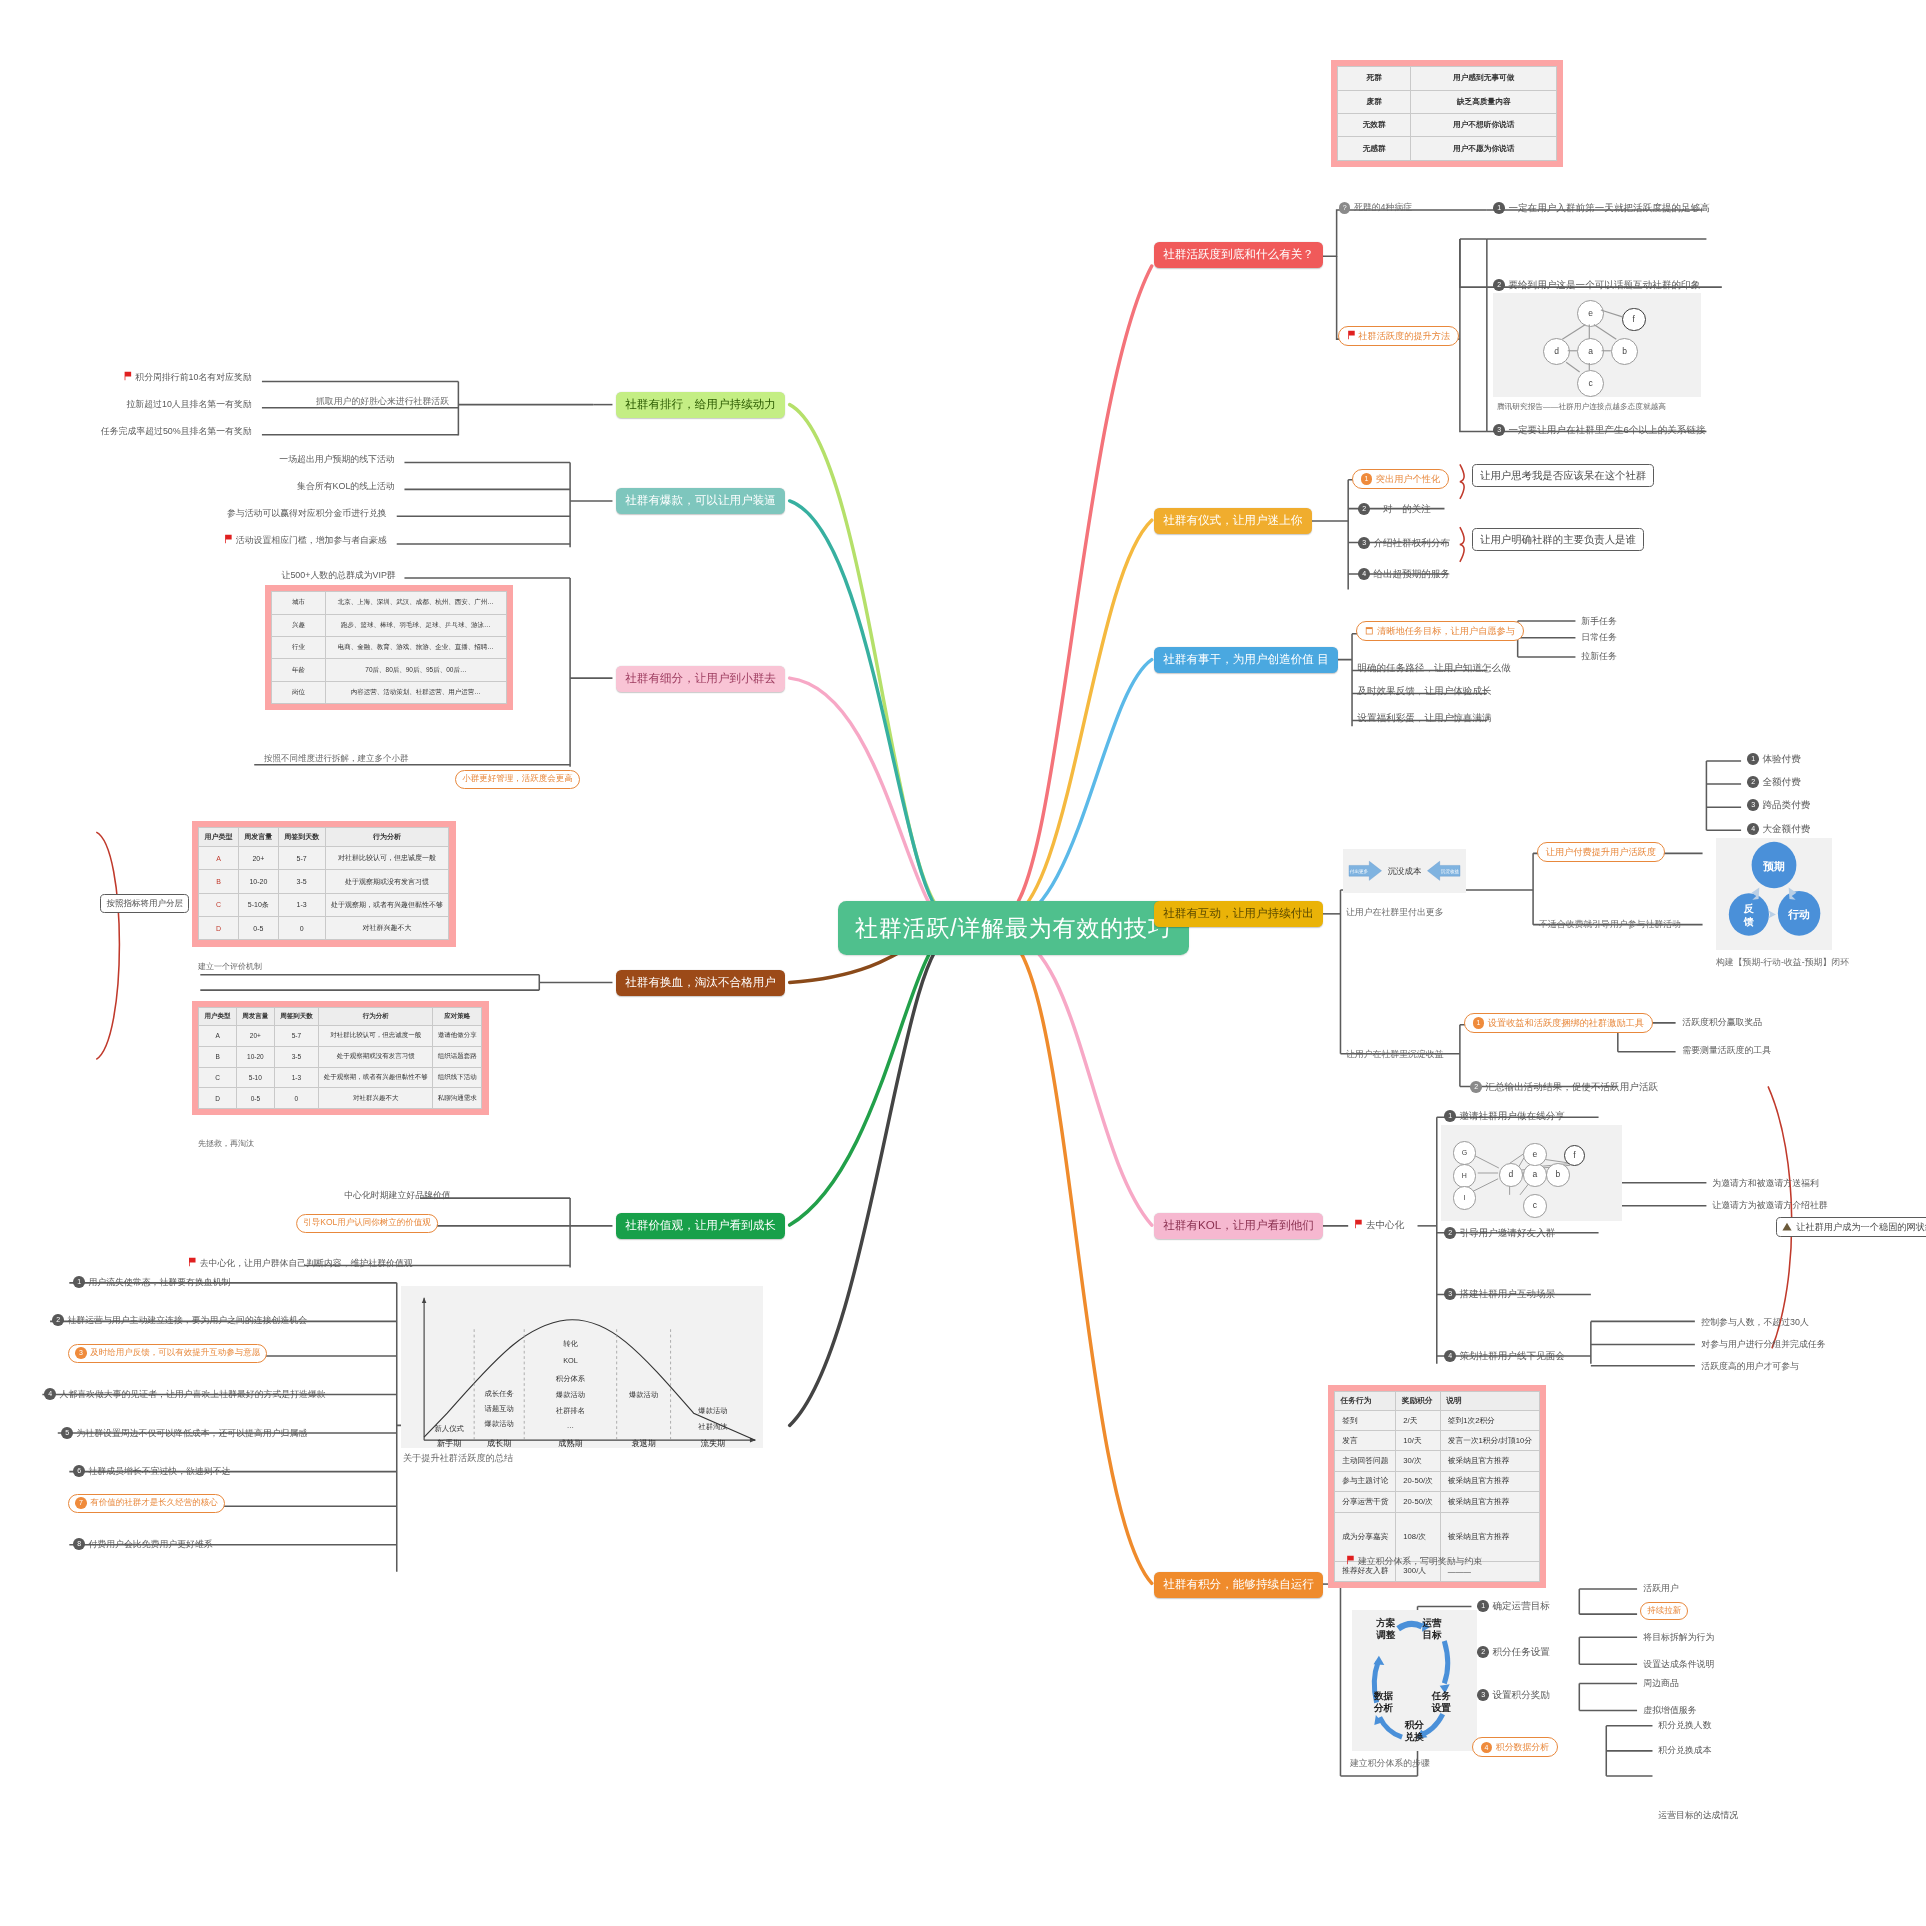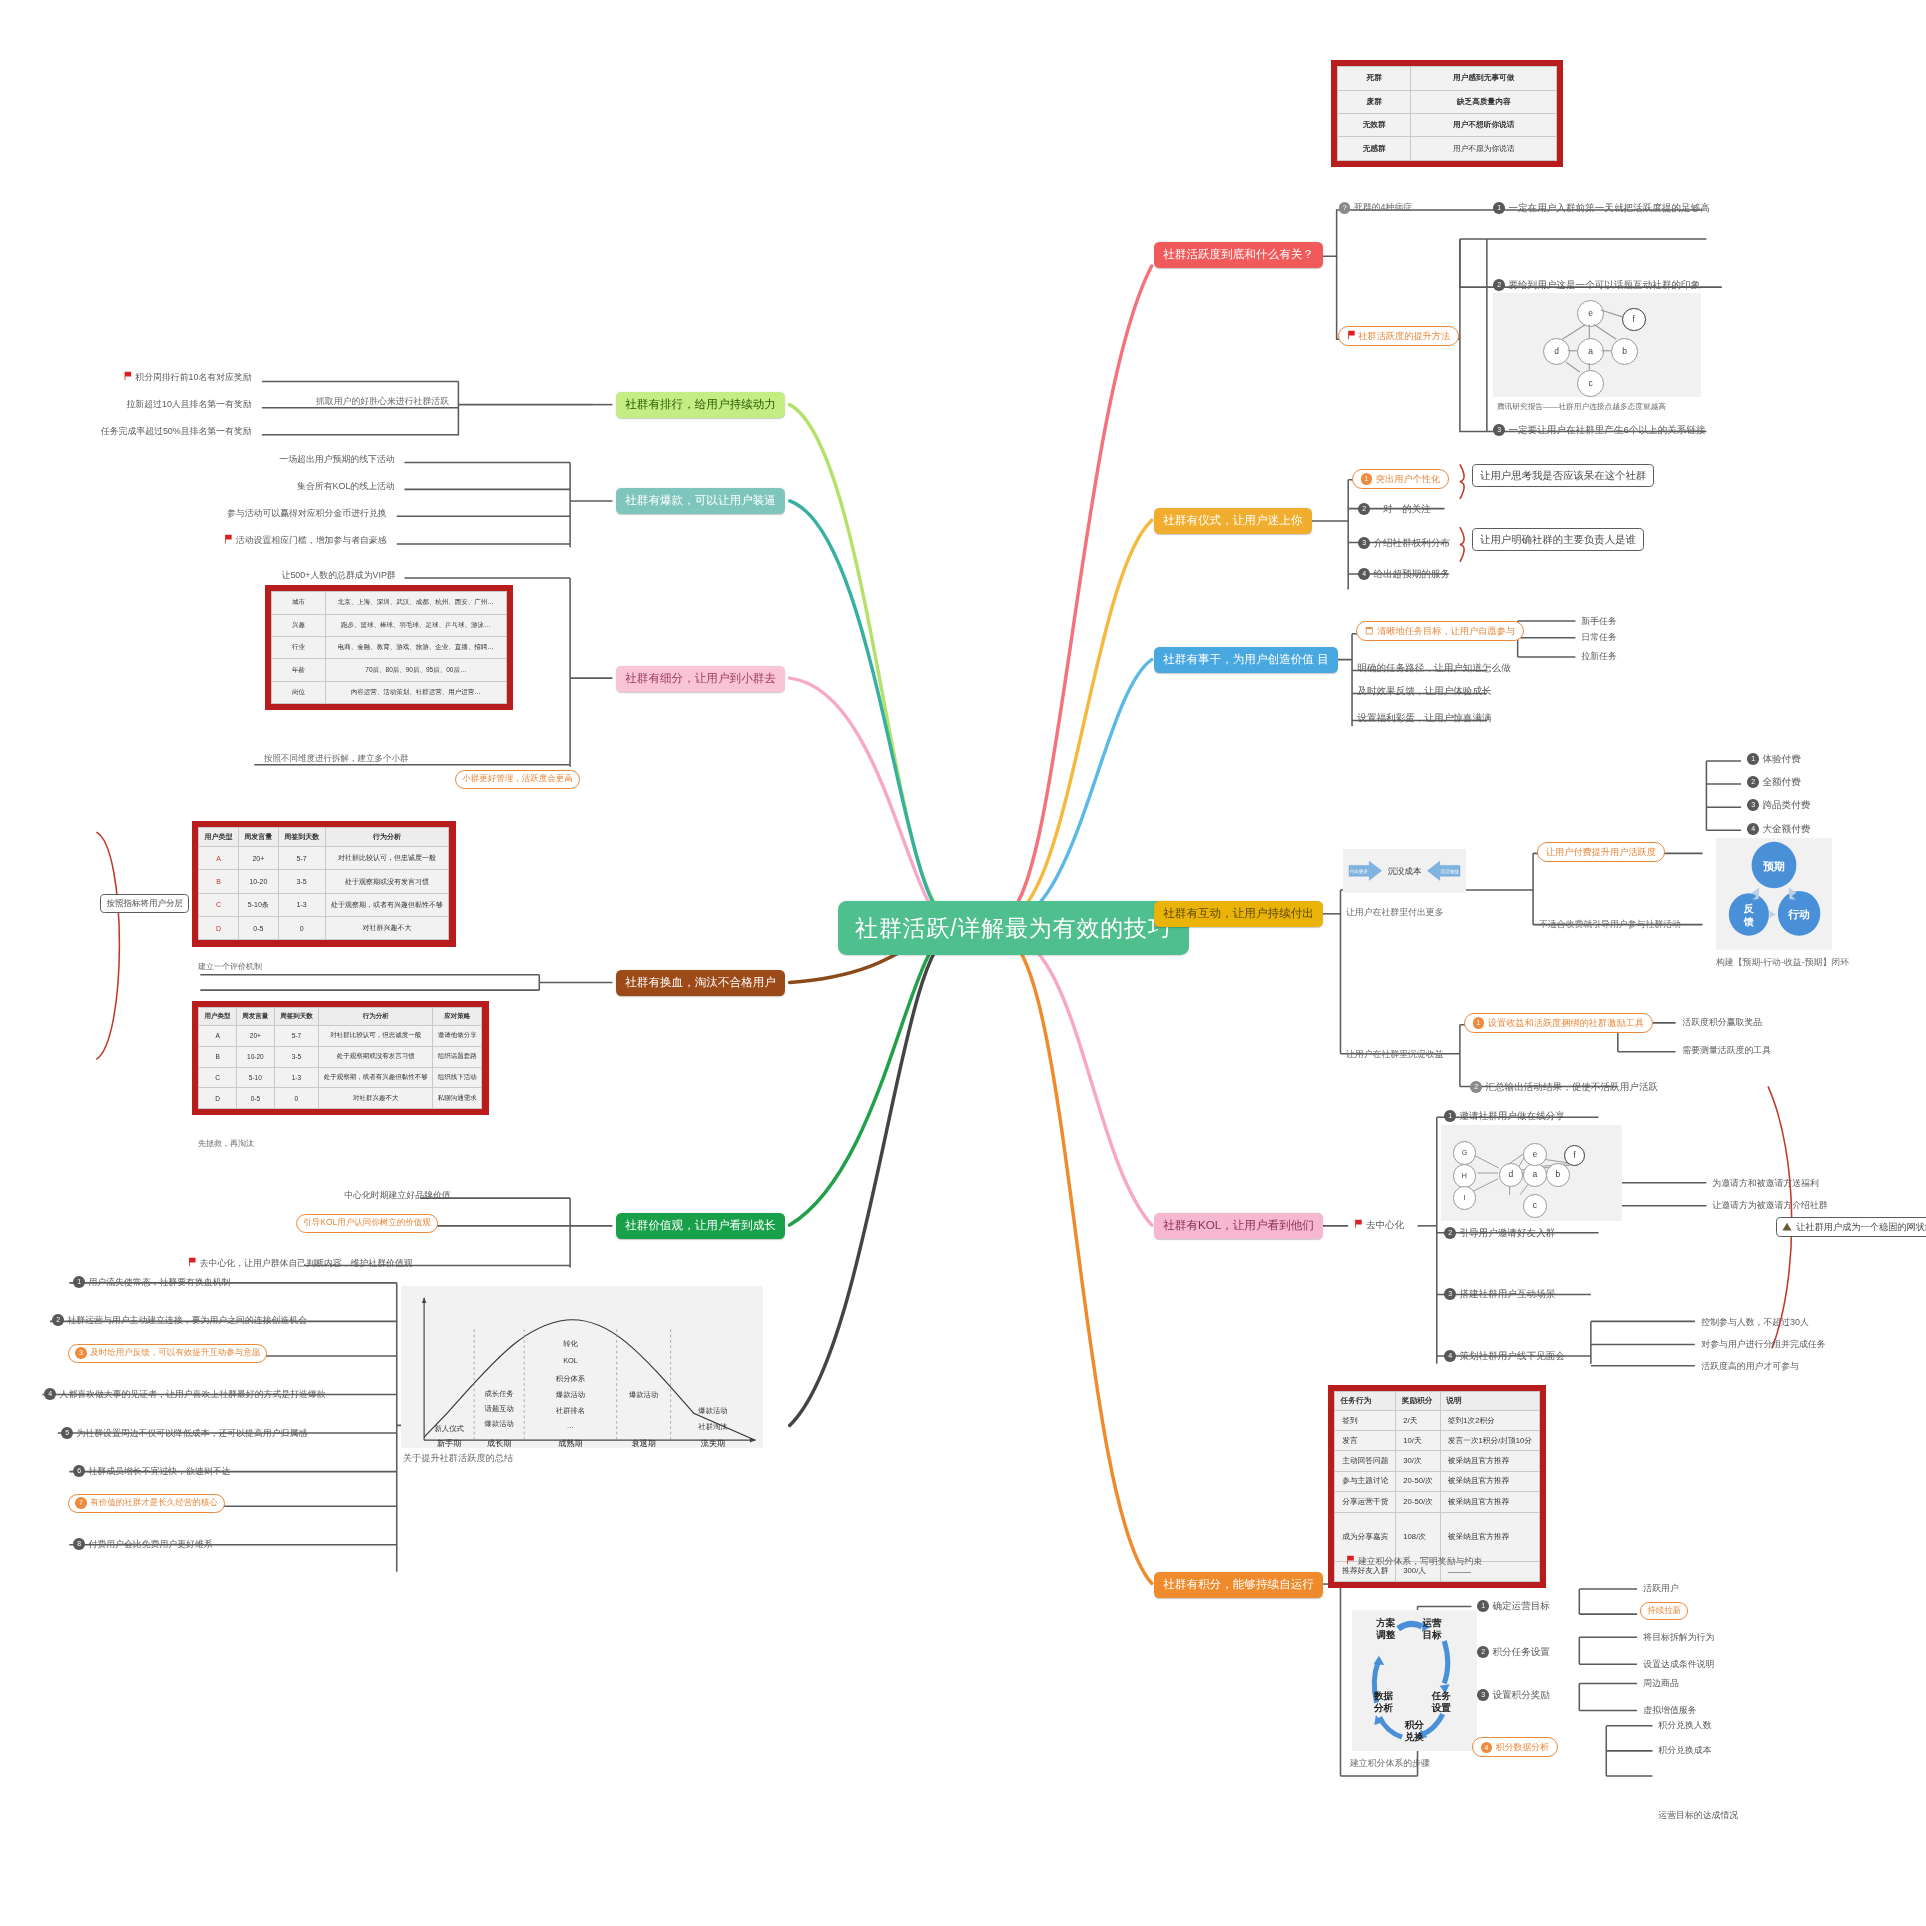"死群" .imgwrap { background: #b91c1c -> #fca5a5 }
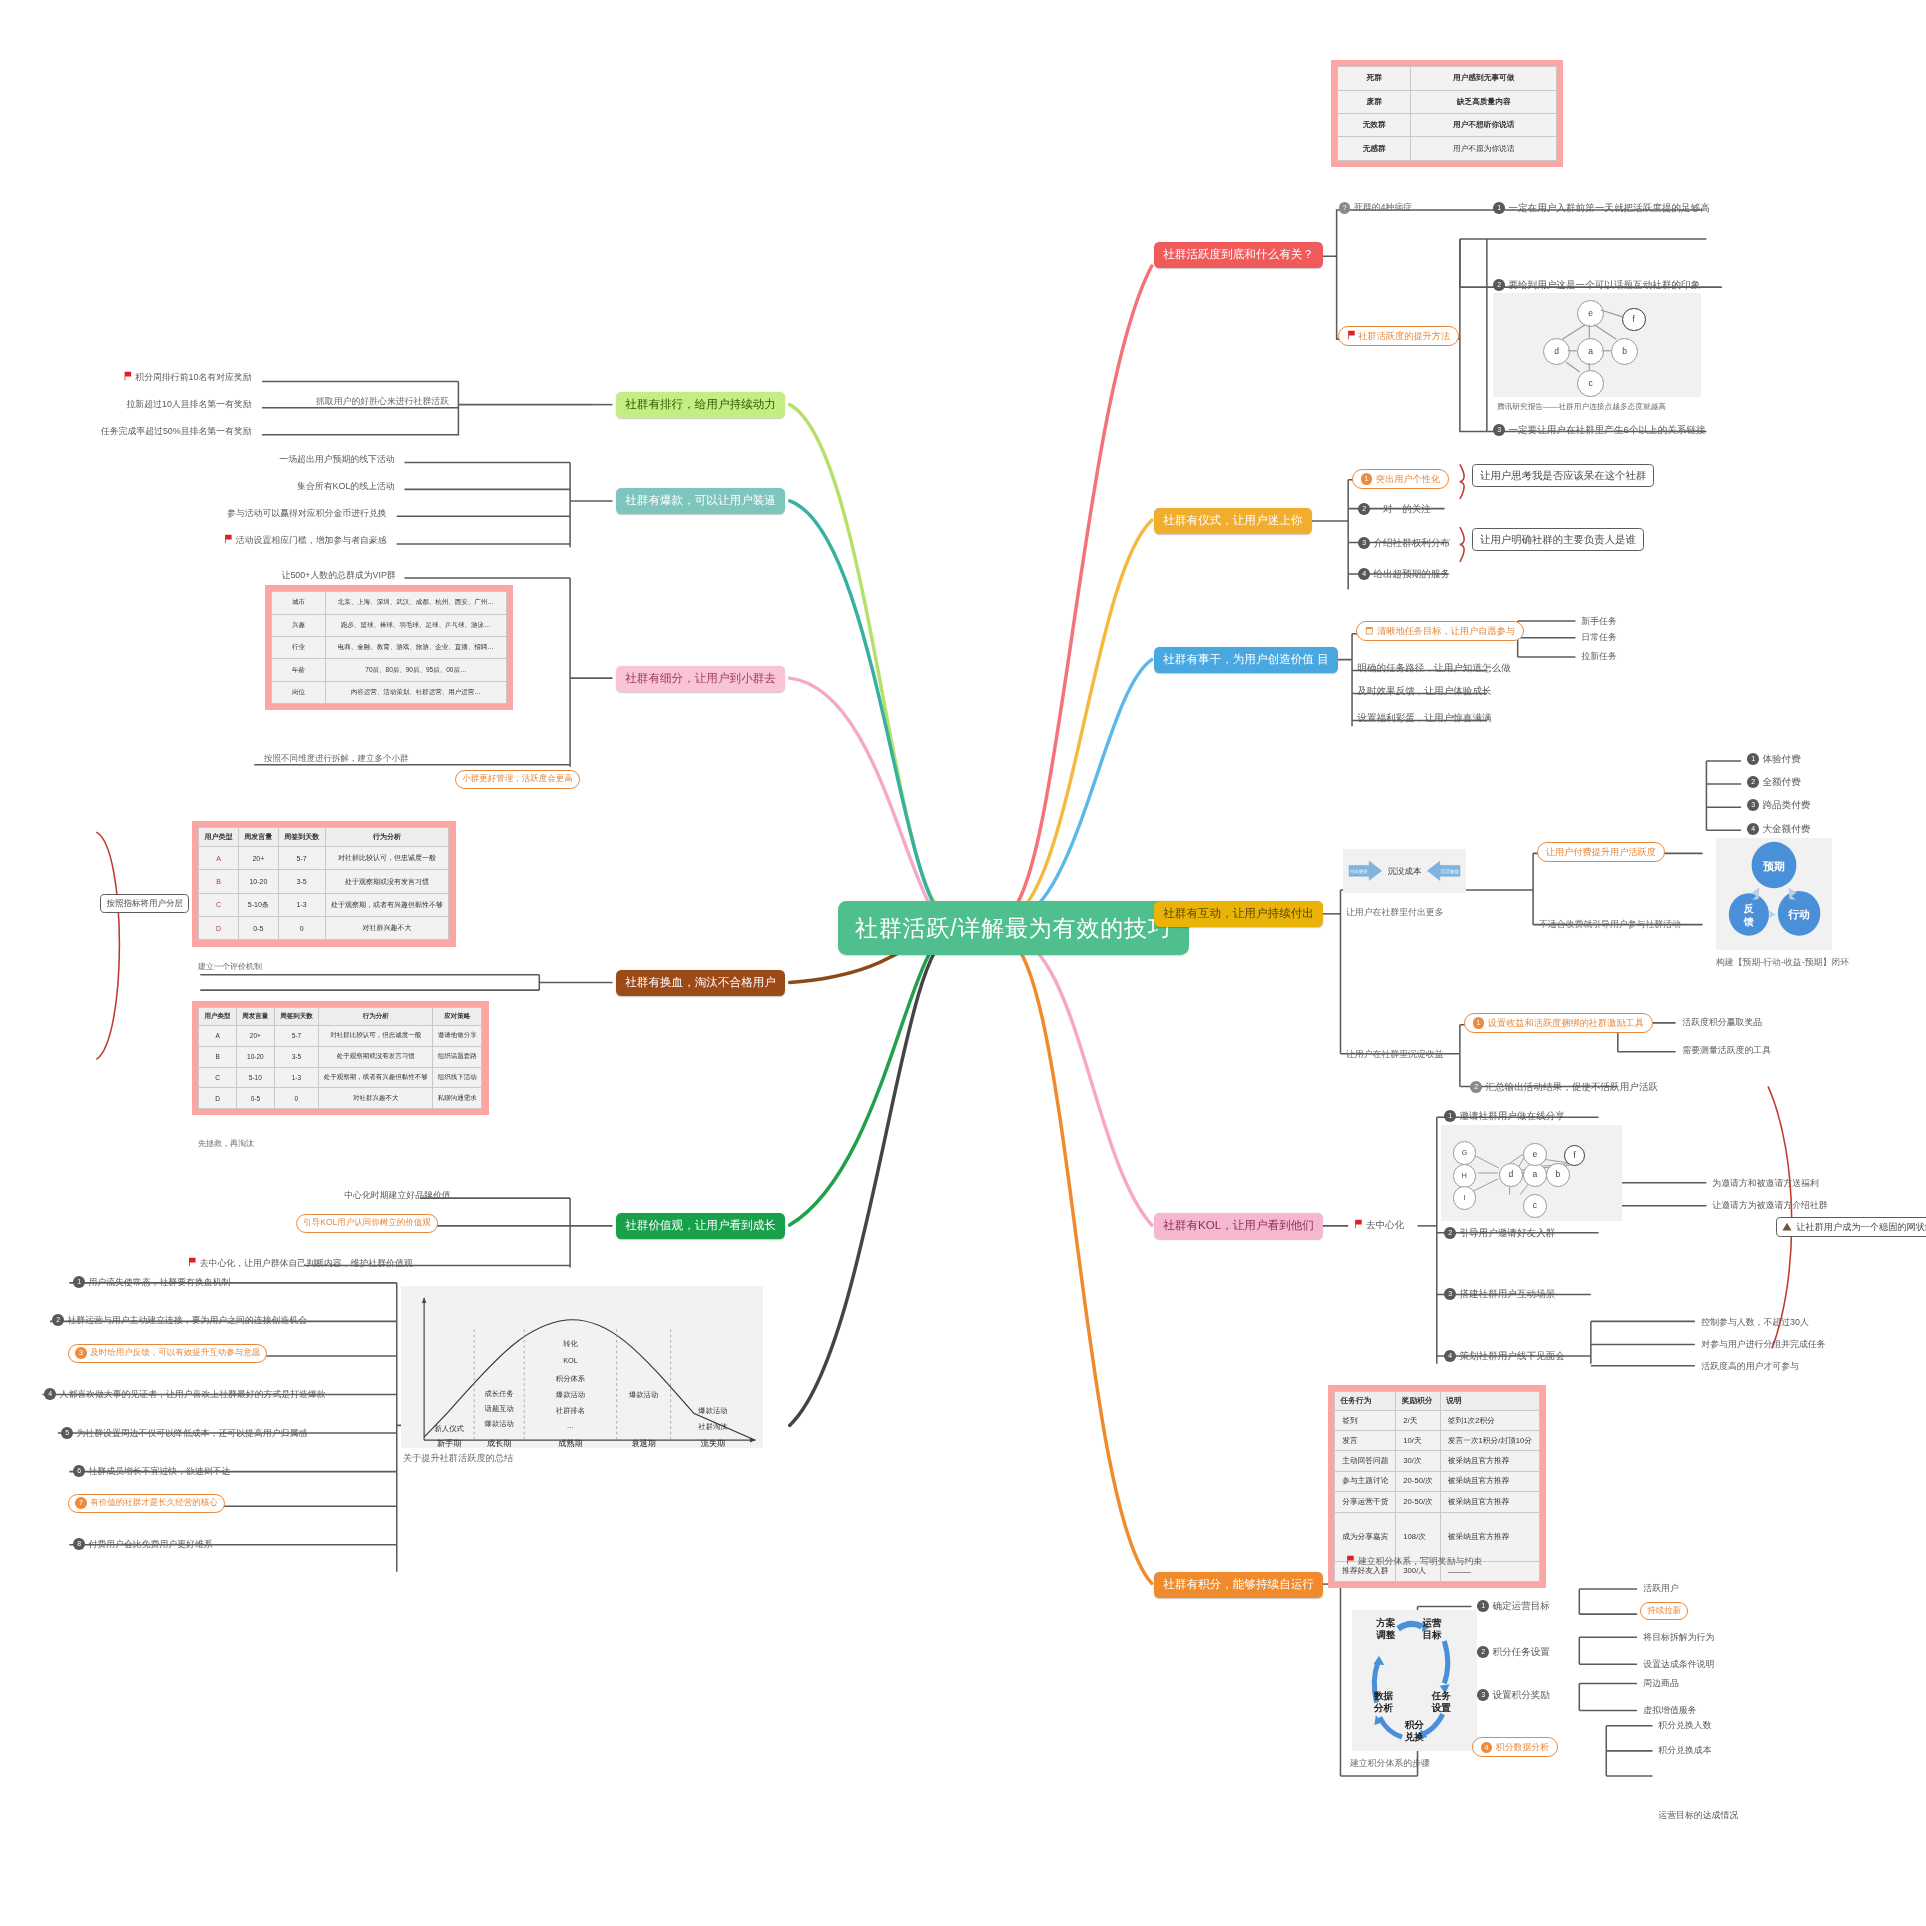"用户不愿为你说话" td { font-weight: normal -> bold }
